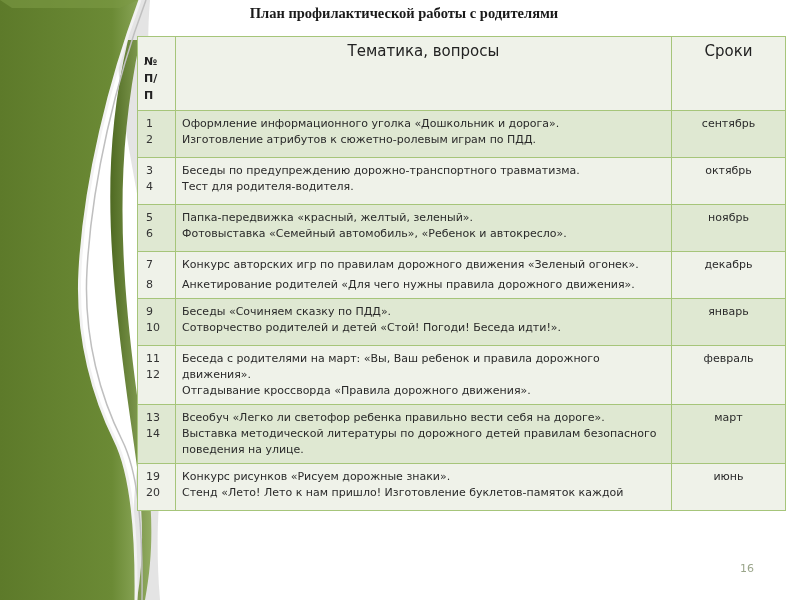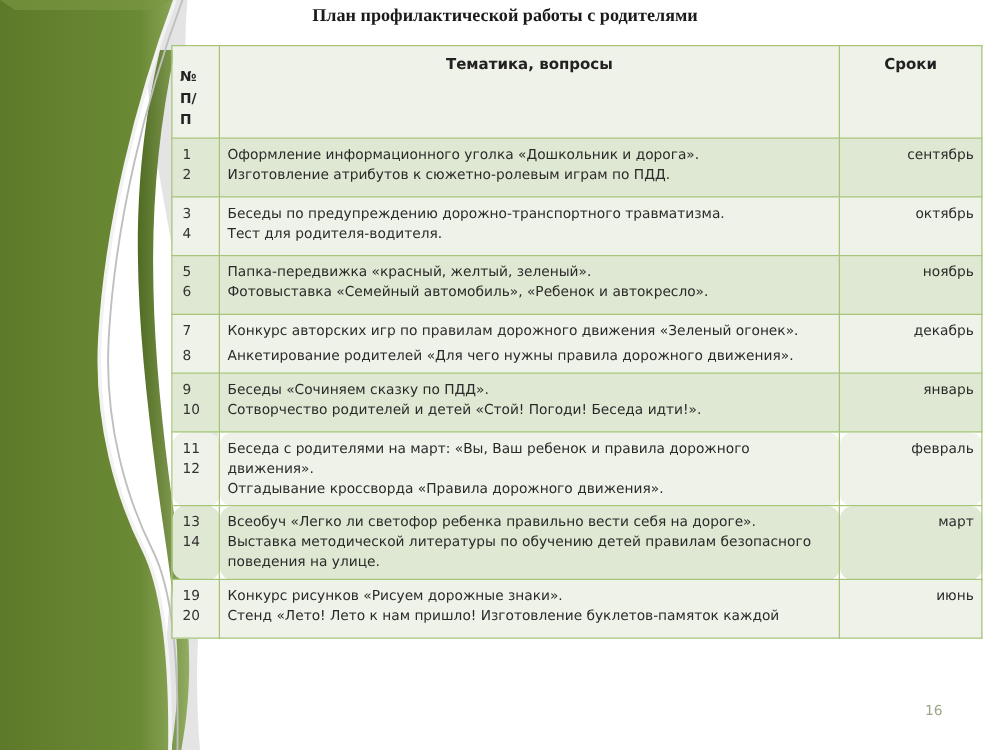"Тематика, вопросы" thead th { font-size: 12px -> 15px; font-weight: bold -> normal }
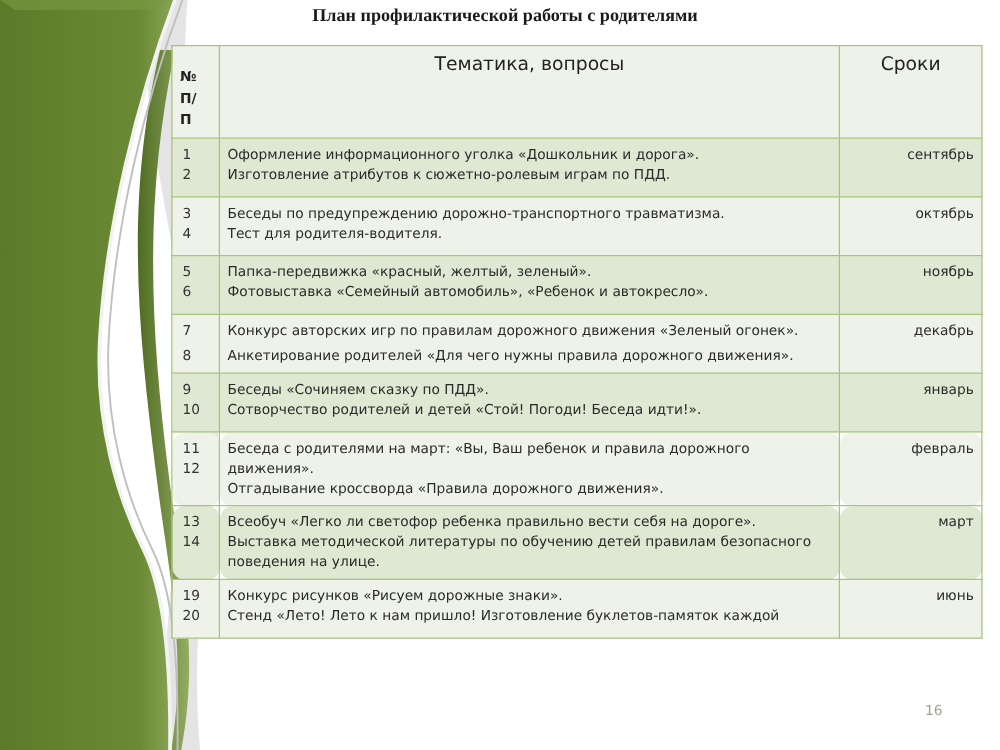"сентябрь" tbody td.term { text-align: right -> center }
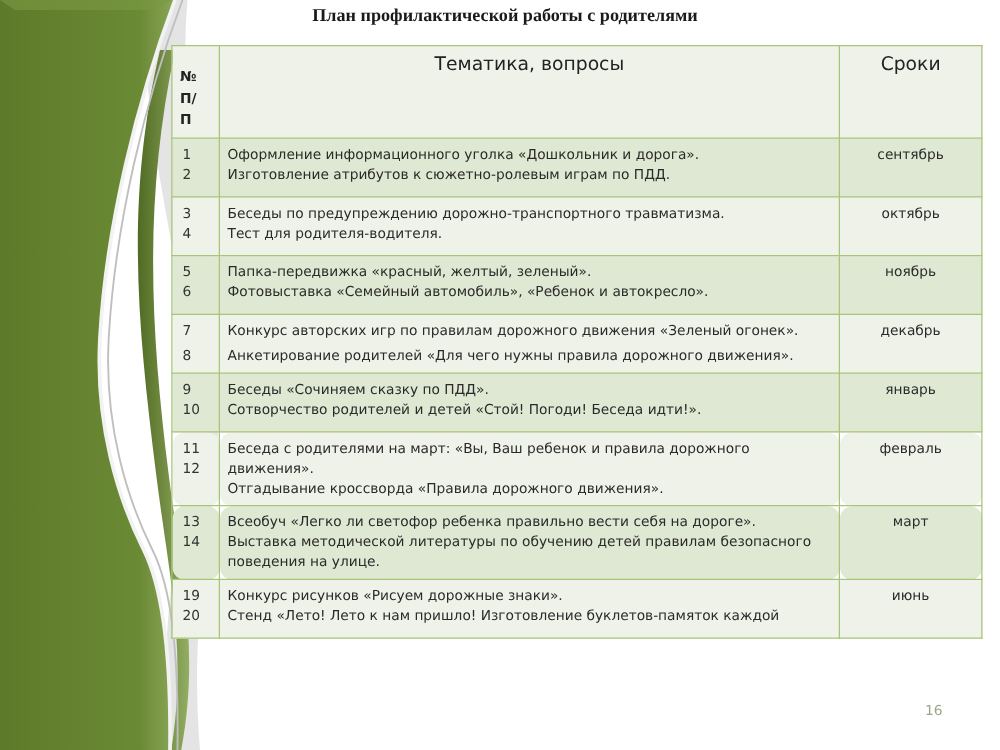"11" tr.r3 td { border-radius: 10px -> none }
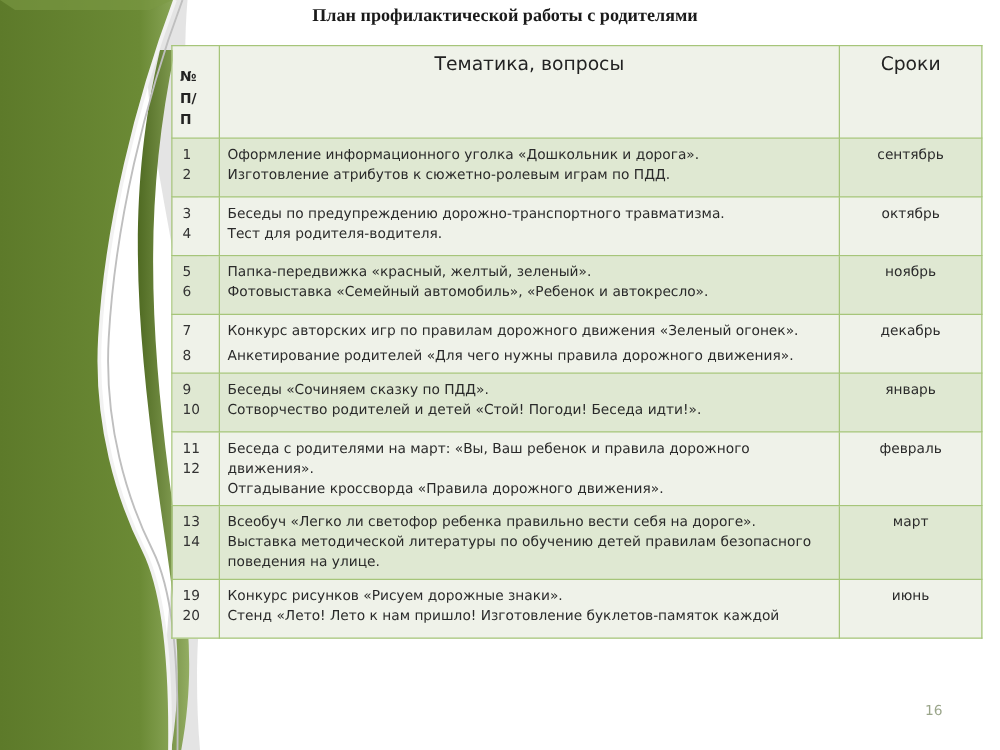"Выставка методической литературы по" span.line { text: обучению -> дорожного }
